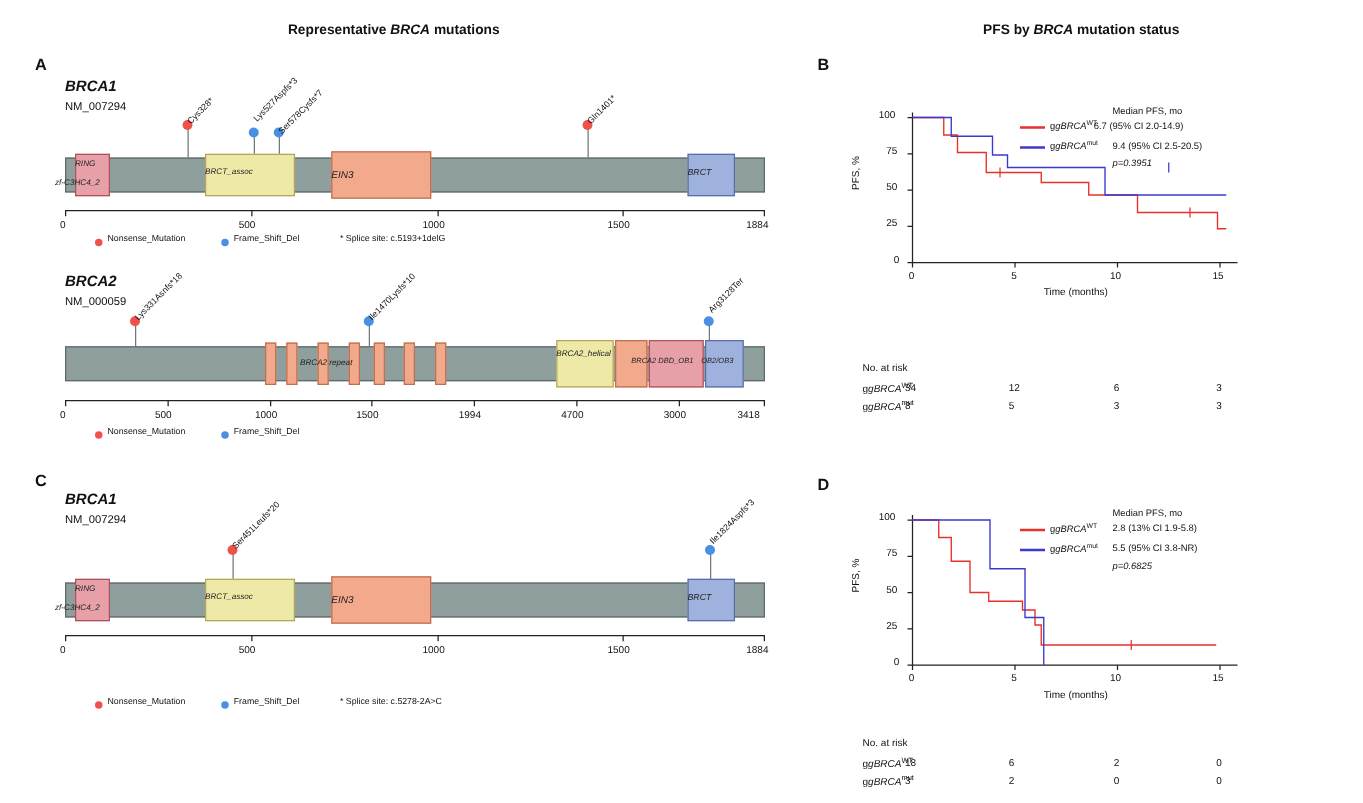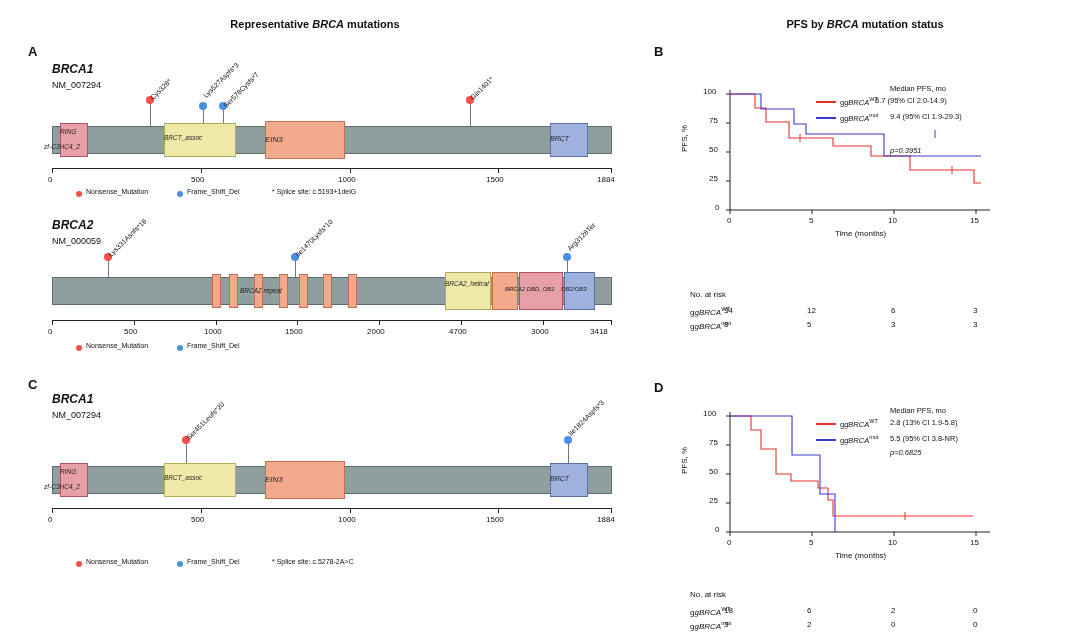"9.4 (95% CI 1.9-29.3)" div.abs { text: 1.9-29.3 -> 2.5-20.5 }
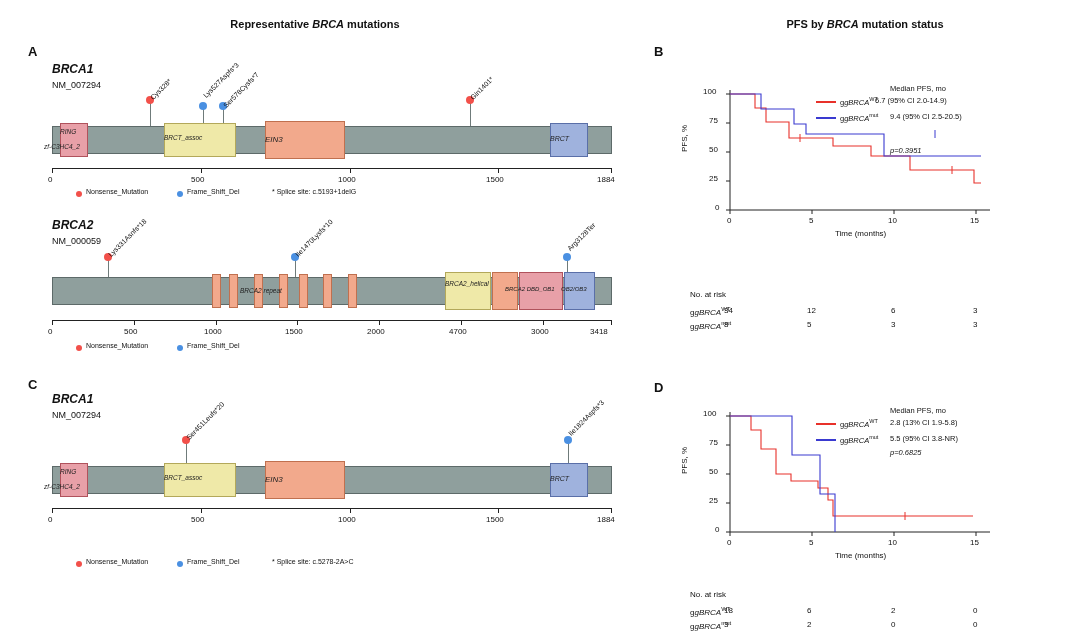"p=0.3951" div.abs { margin-top: 20px -> none }
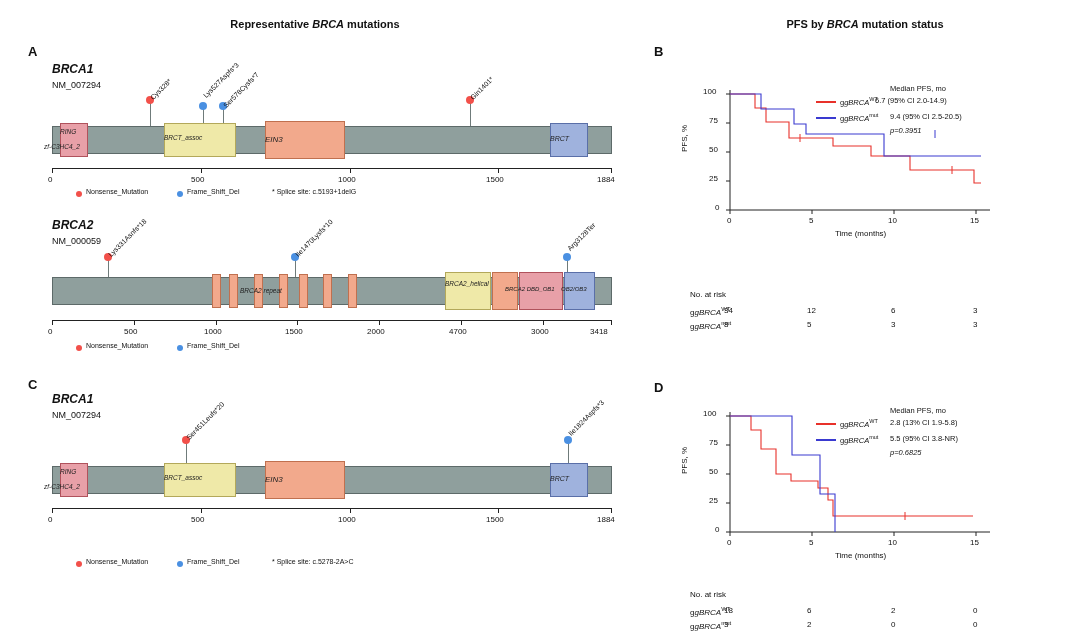"2000" div.abs { text: 2000 -> 1994 }
